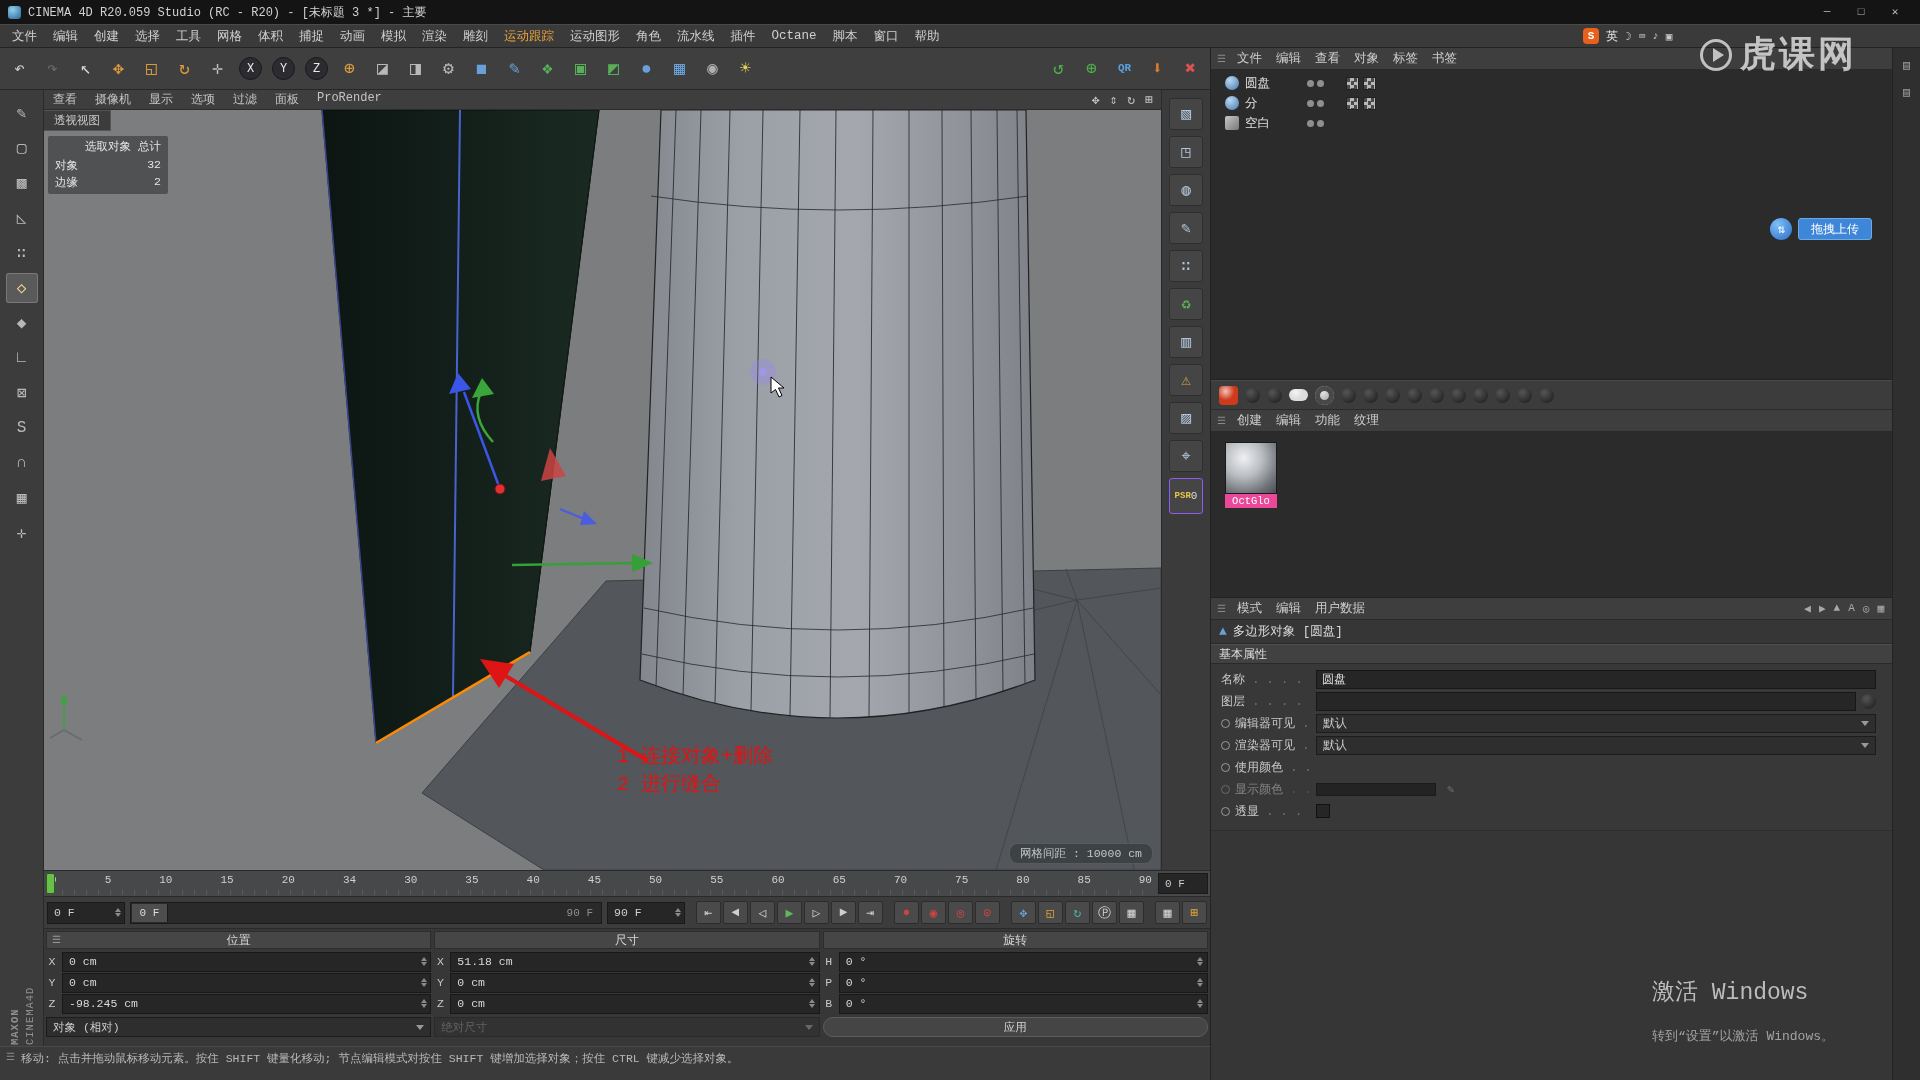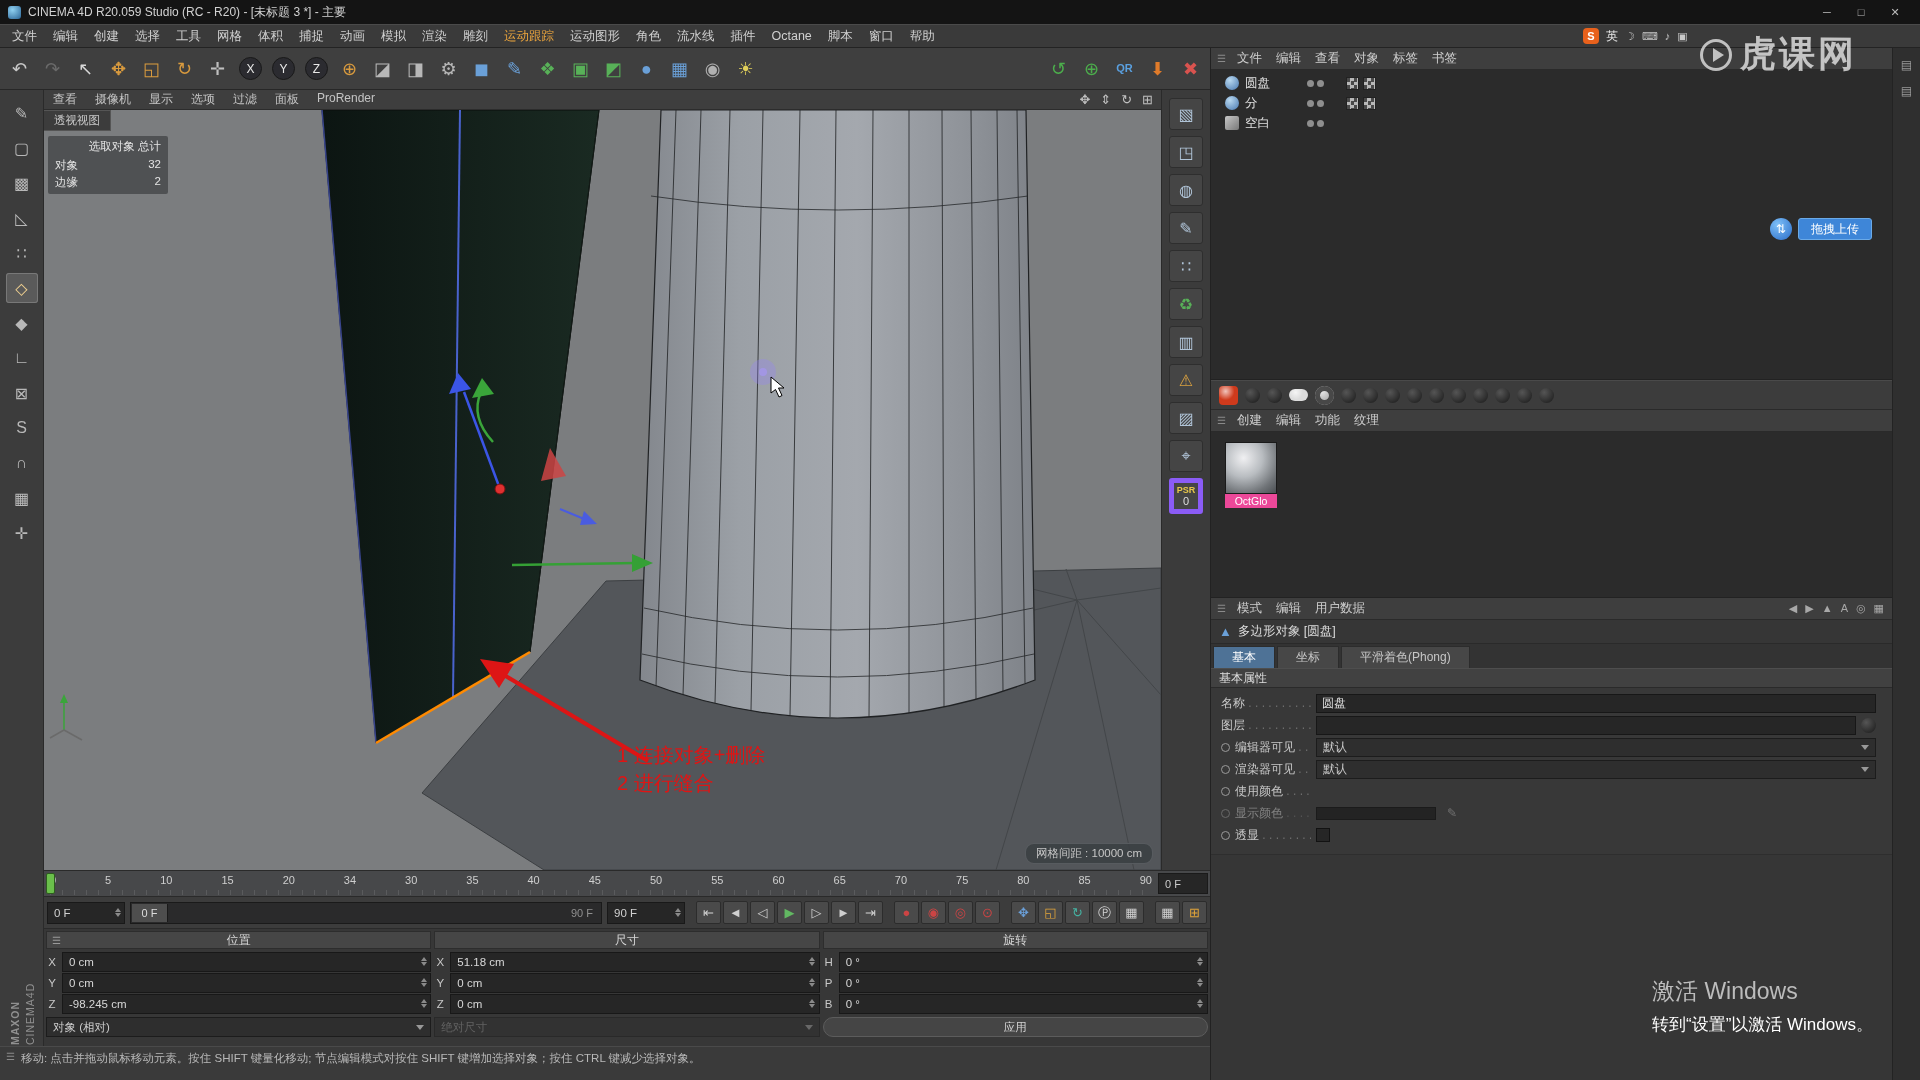"CINEMA 4D R20.059 Studio (RC" .app { font-family: Liberation Sans, sans-serif -> Liberation Mono, monospace }
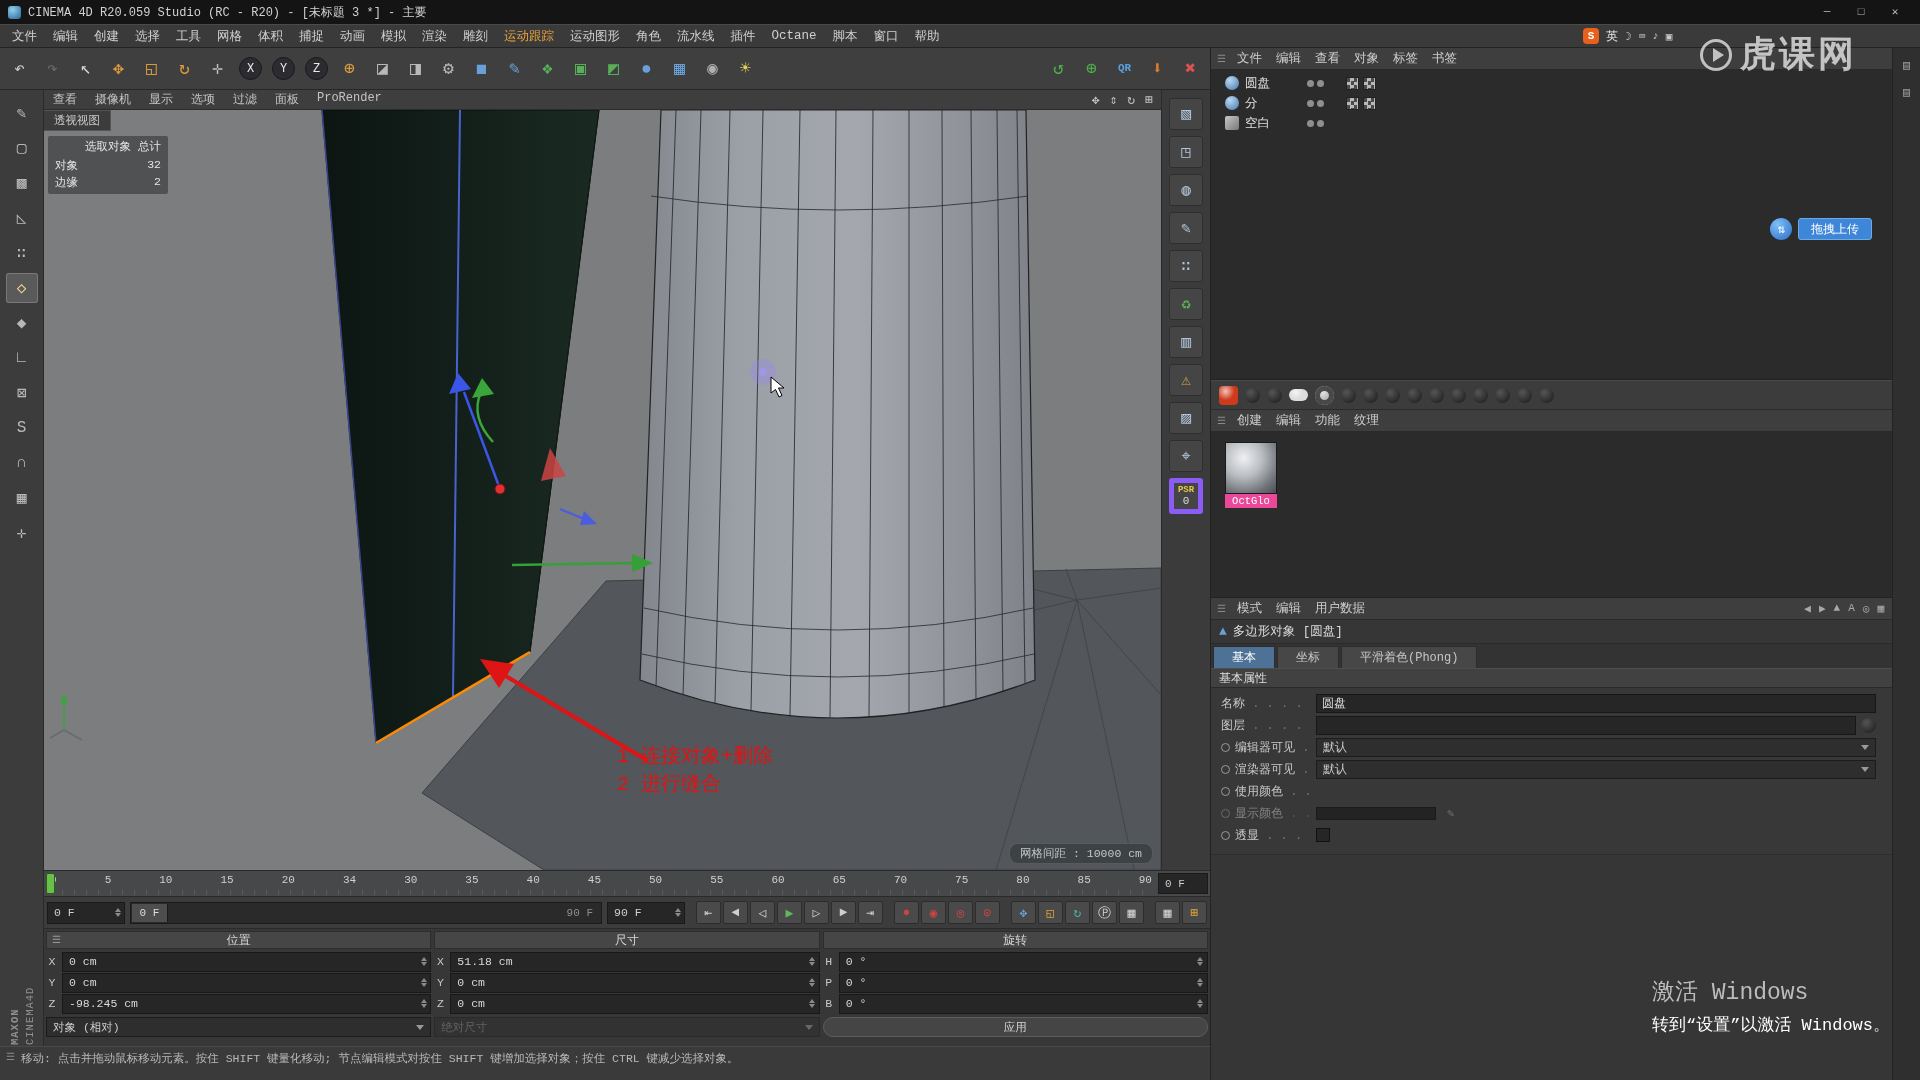"PSR" .psr { border: 5px solid #8b5cf6 -> 1px solid #8b5cf6; flex-direction: column -> none }
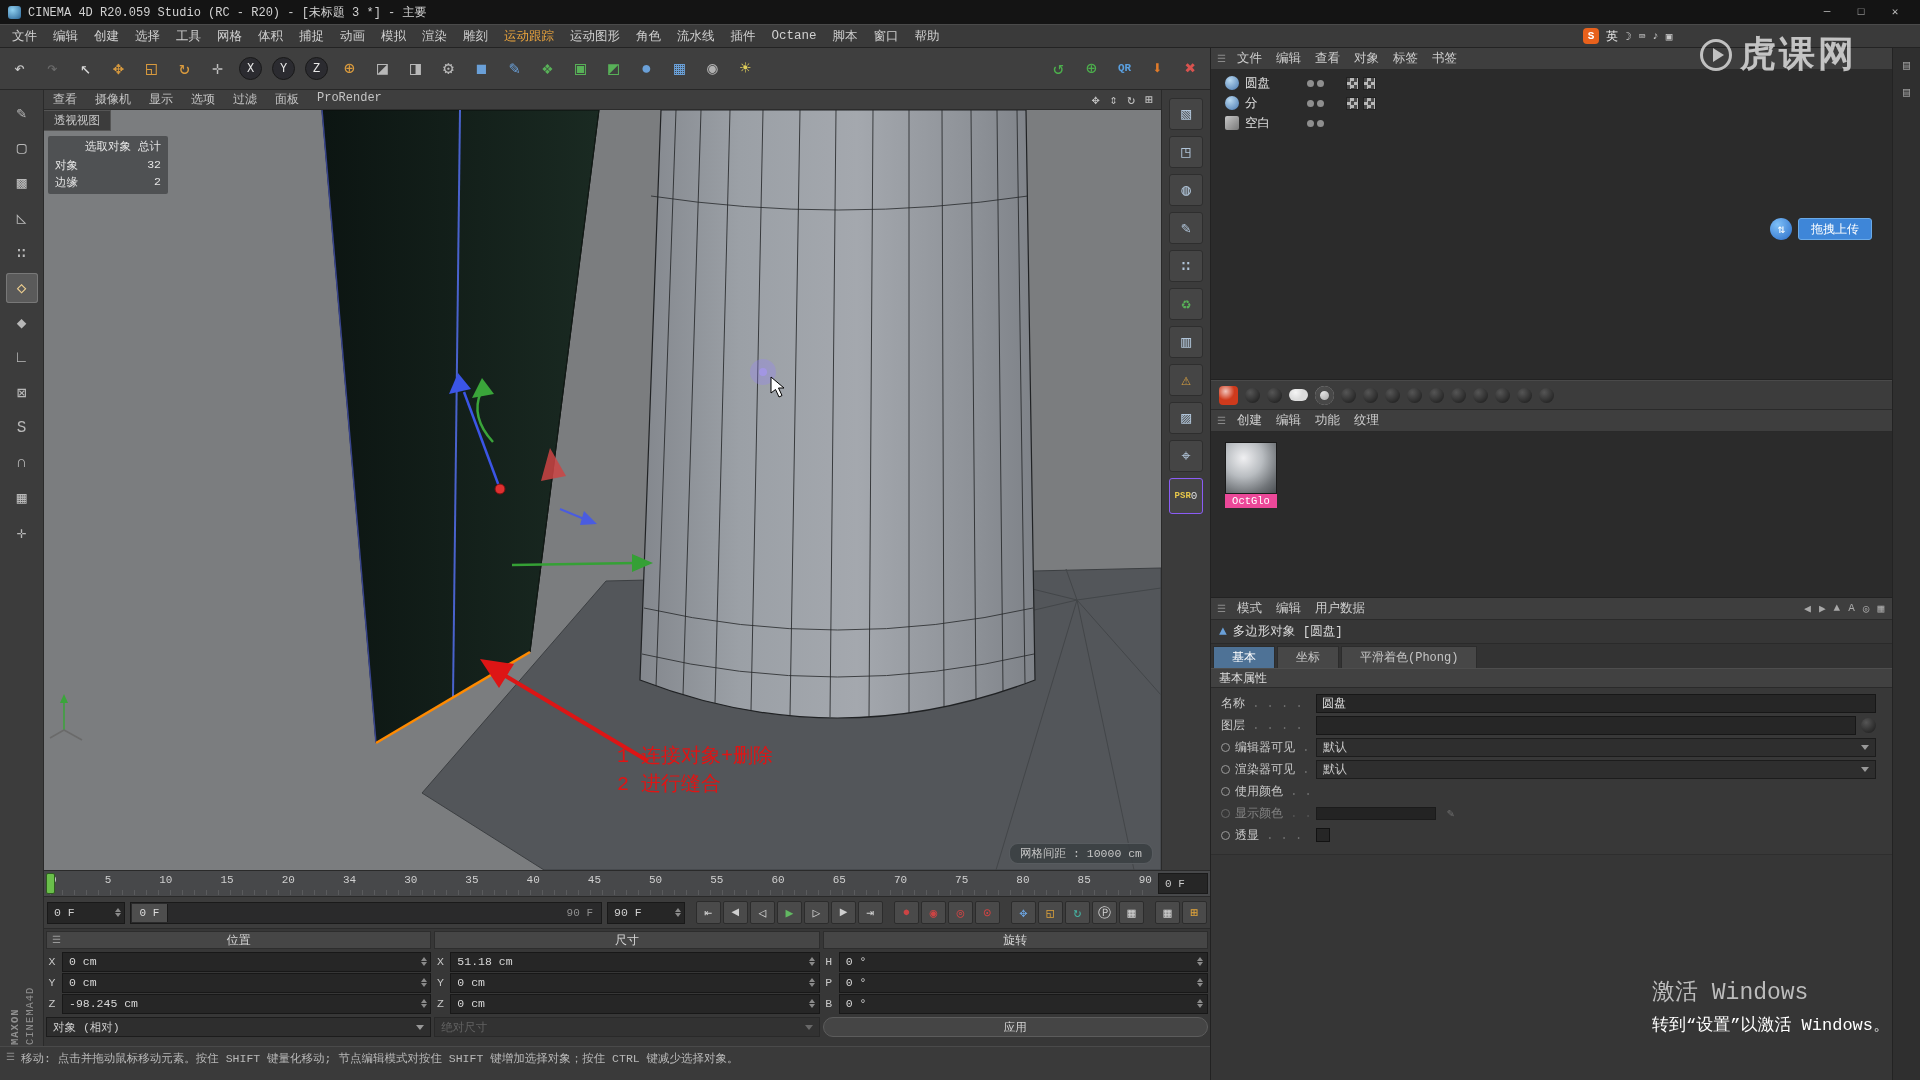"基本" div { html: <div> <span>基本</span> <span>坐标</span> <span>平滑着色(Phong)</span> </div> -> none }
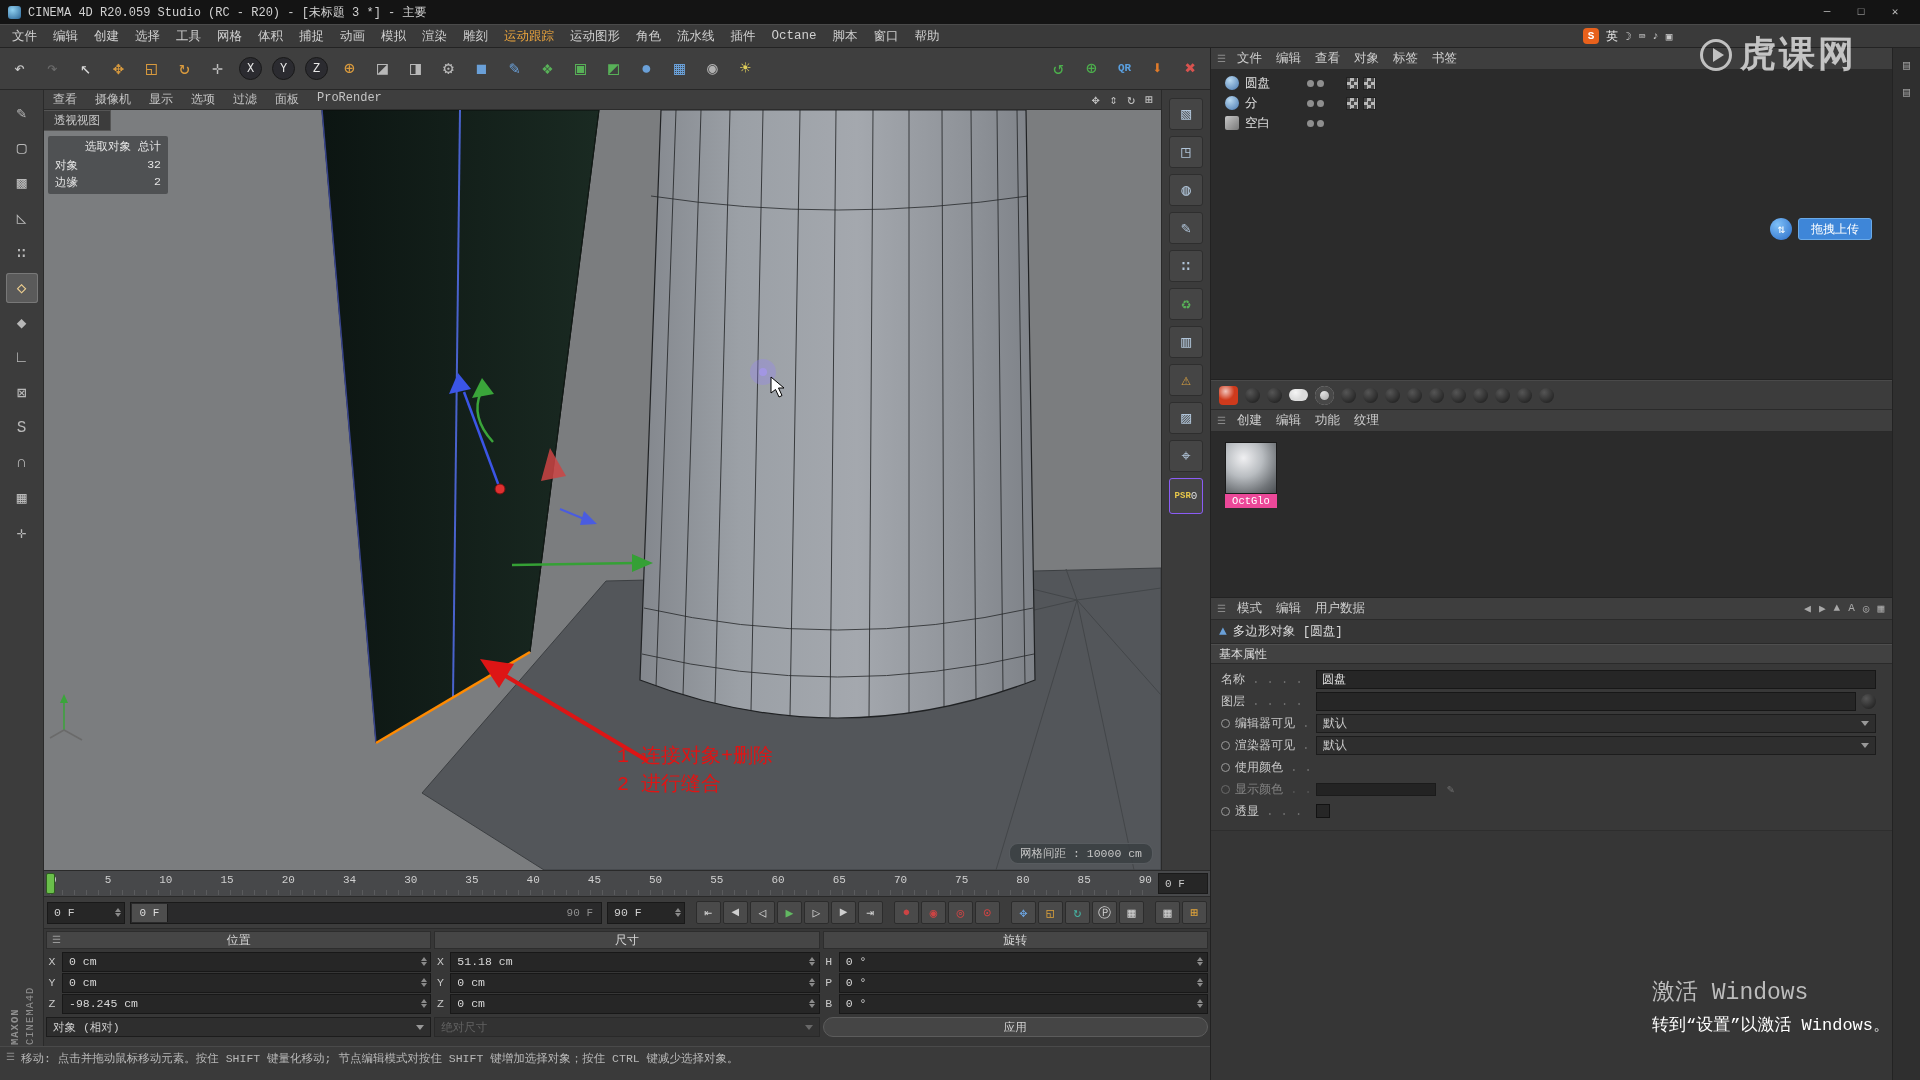"转到“设置”以激活 Windows。" .aw2 { color: #ffffff -> #a3a3a3; font-size: 17px -> 13px; margin-top: 6px -> 20px }
